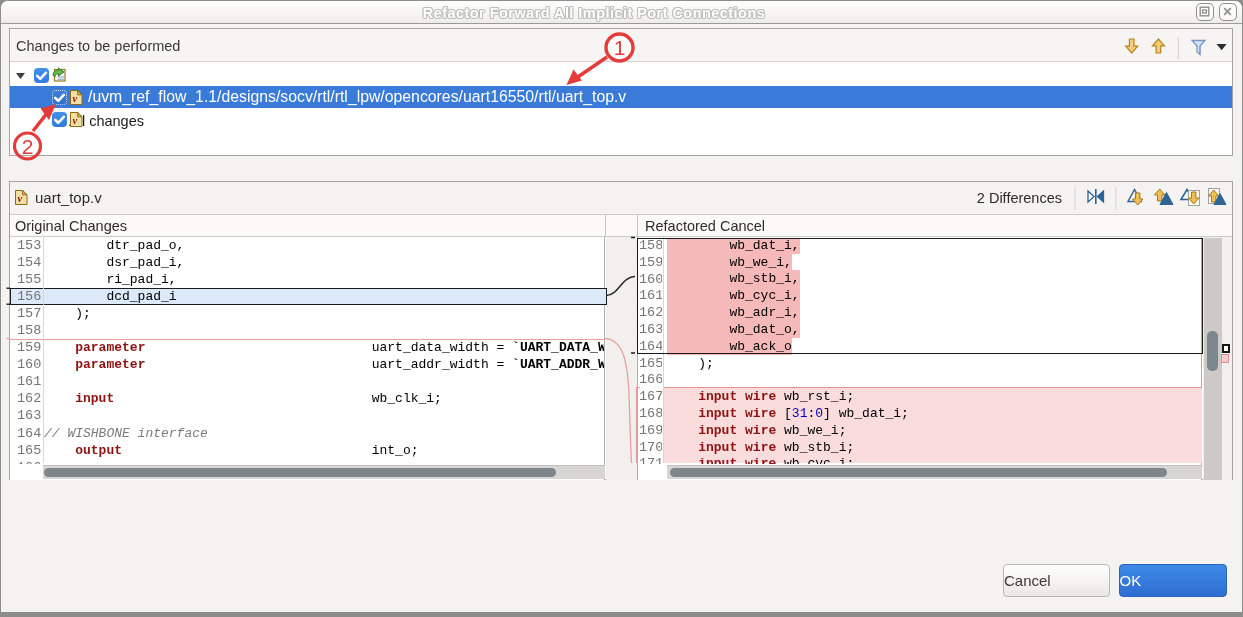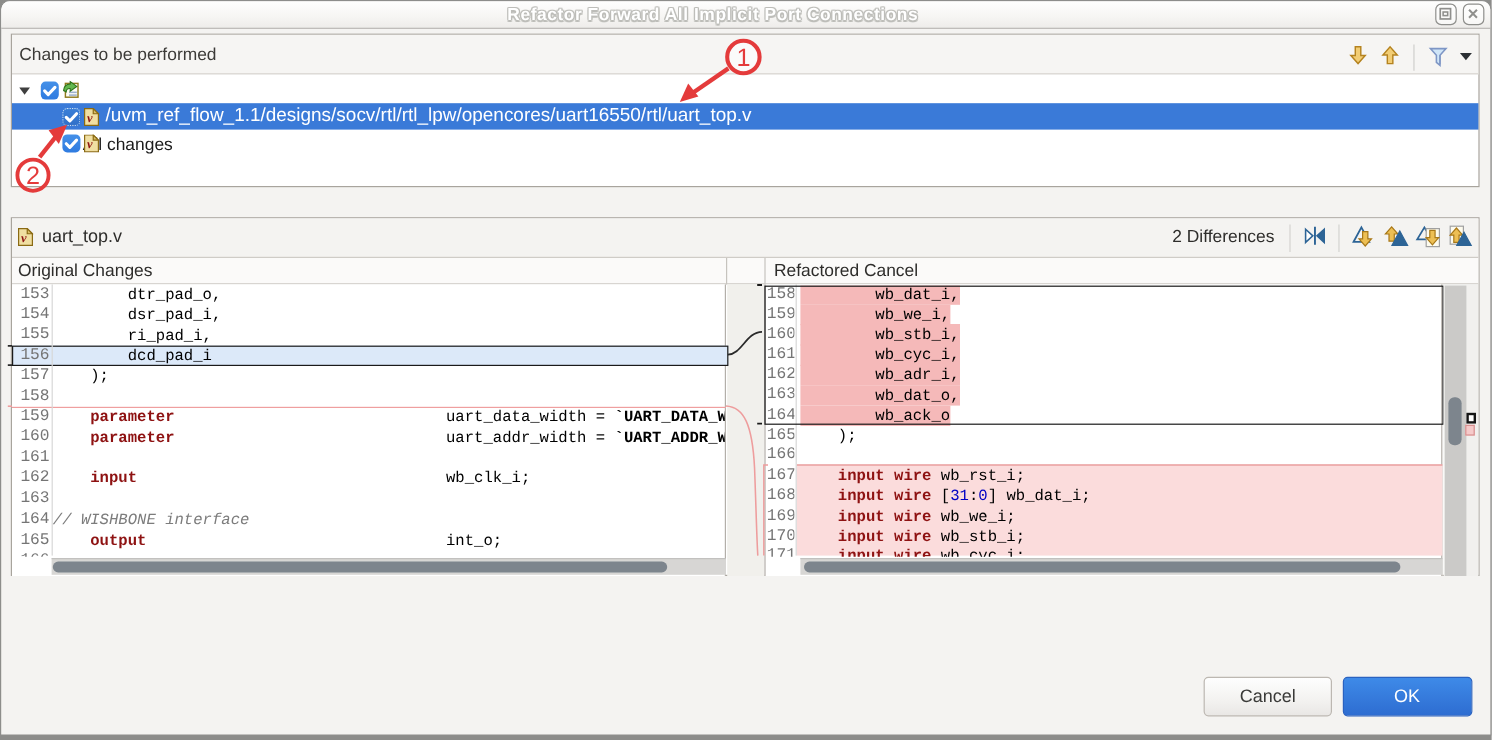"Cancel" .btn { text-align: center -> none }
